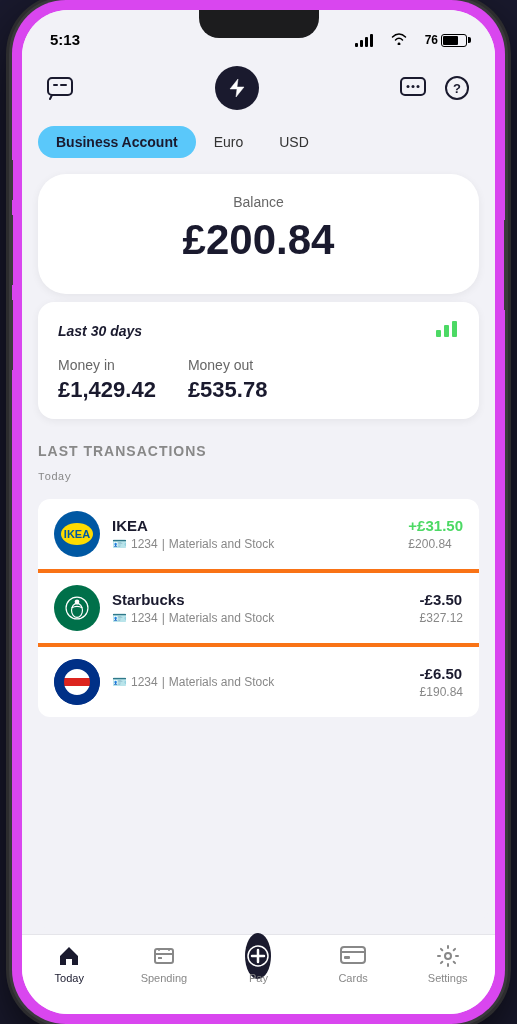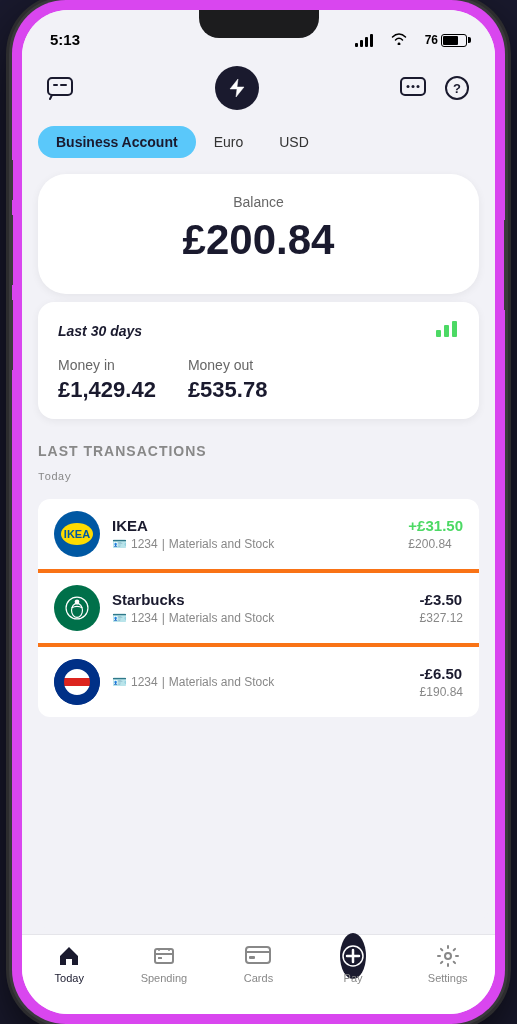"Cards" div.nav-item { order: before "Pay" -> after "Pay" }
